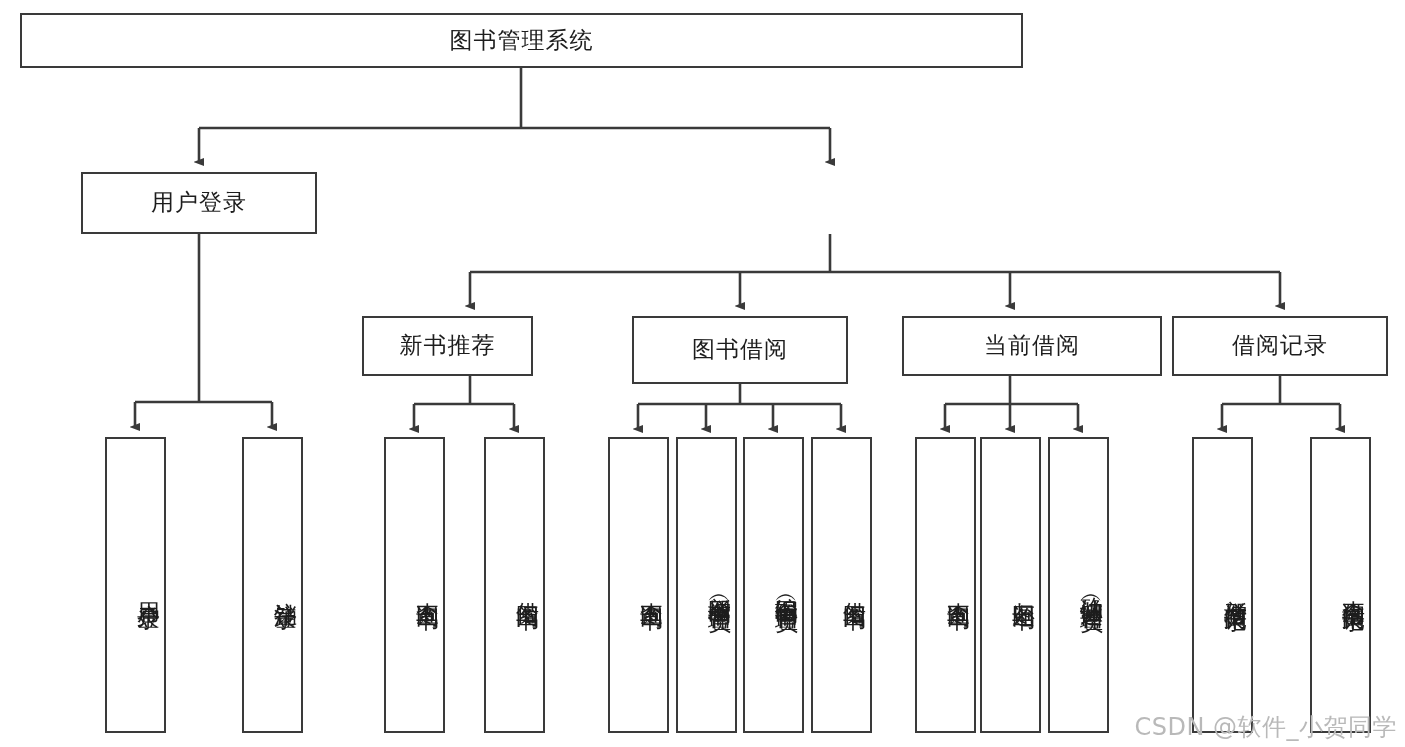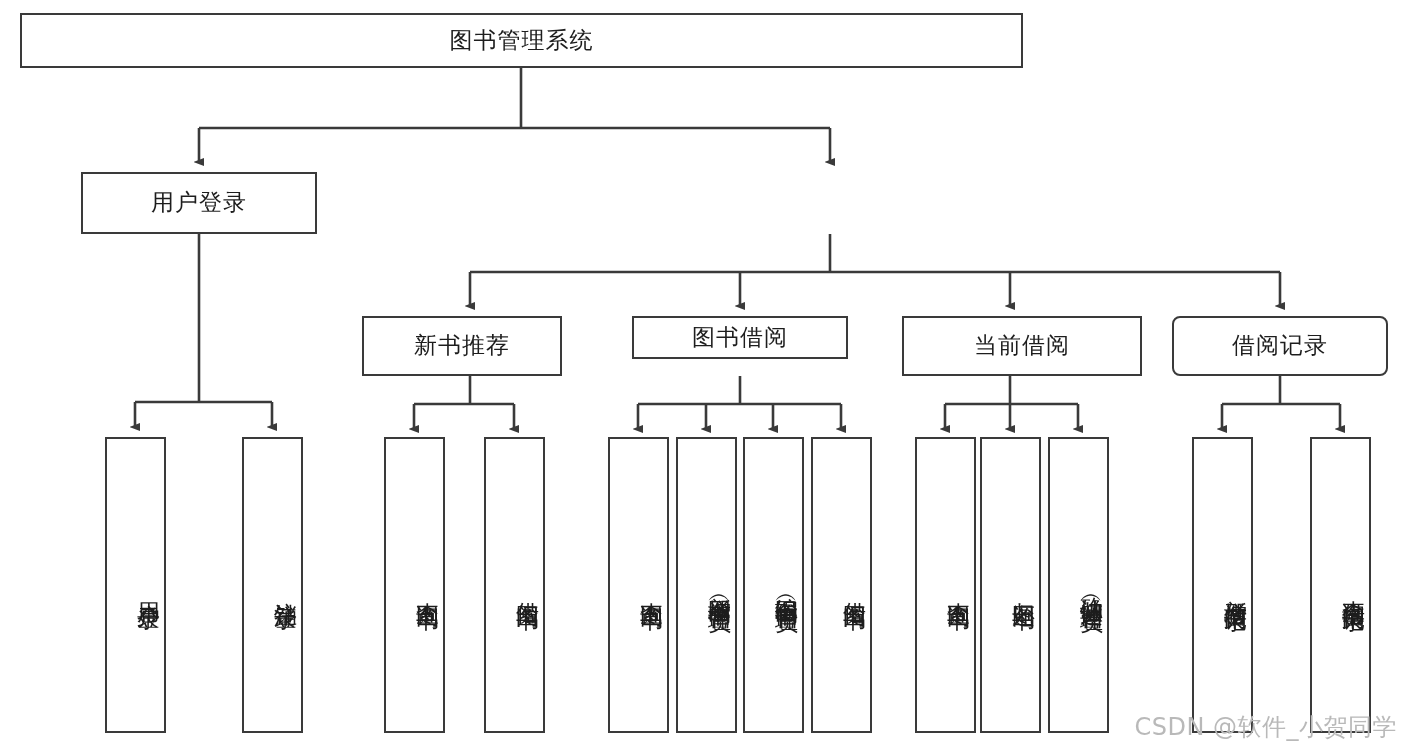"新书推荐" div.node { width: 200px -> 171px }
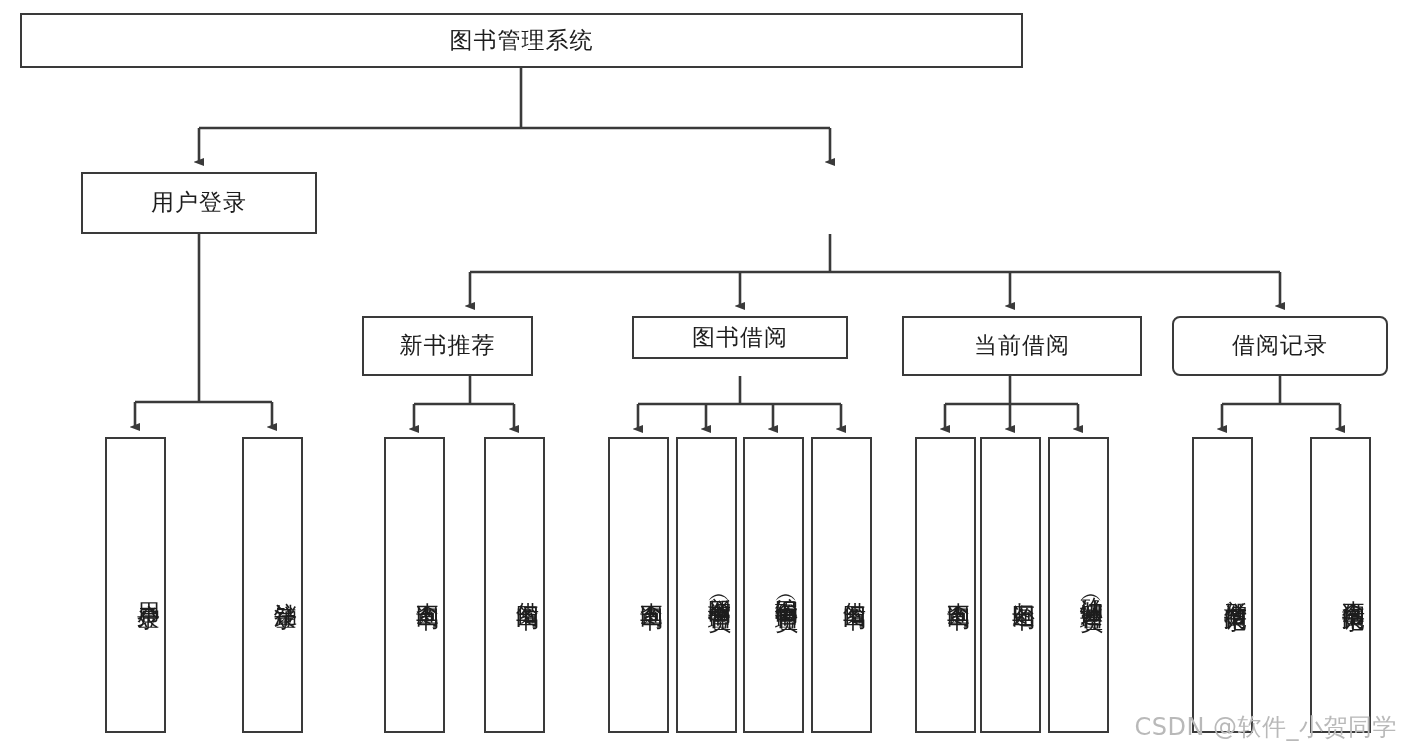"图书借阅" div.node { height: 43px -> 68px }
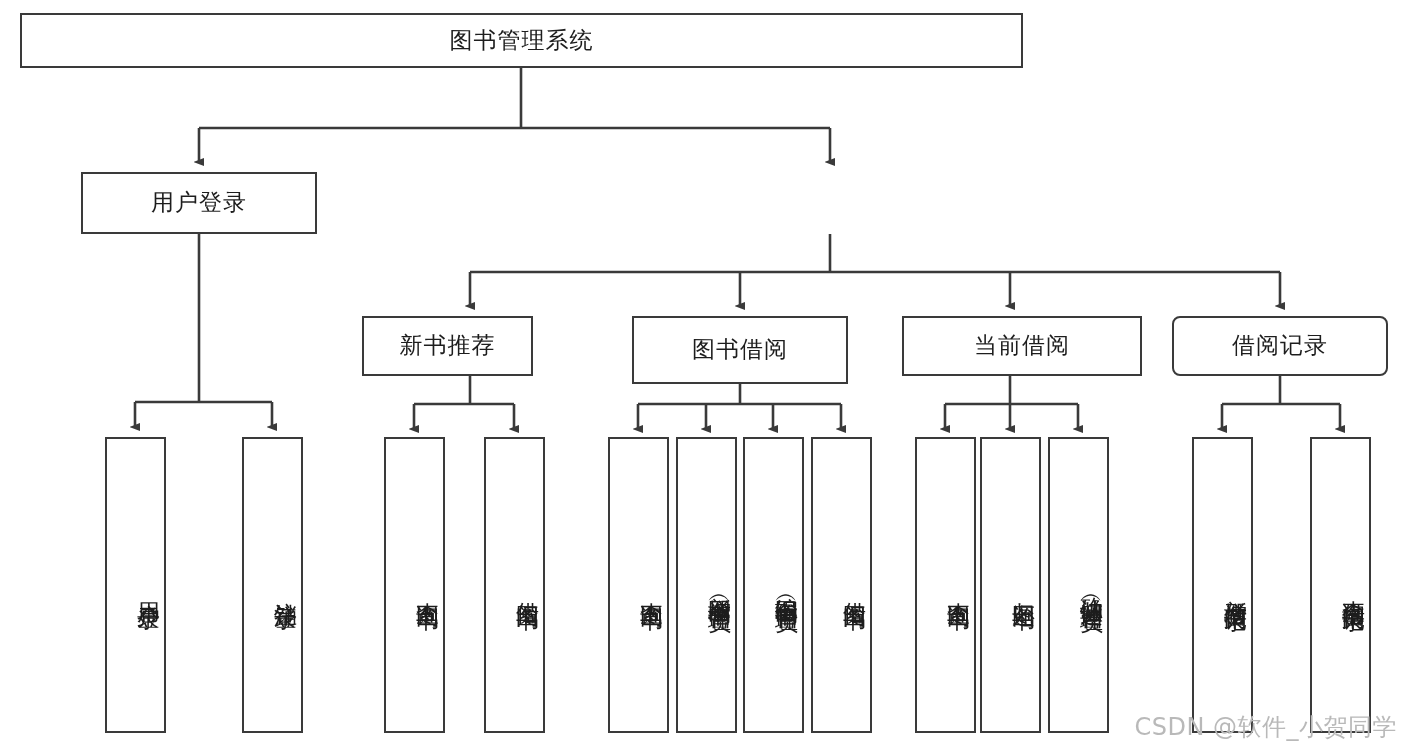"当前借阅" div.node { width: 240px -> 260px }
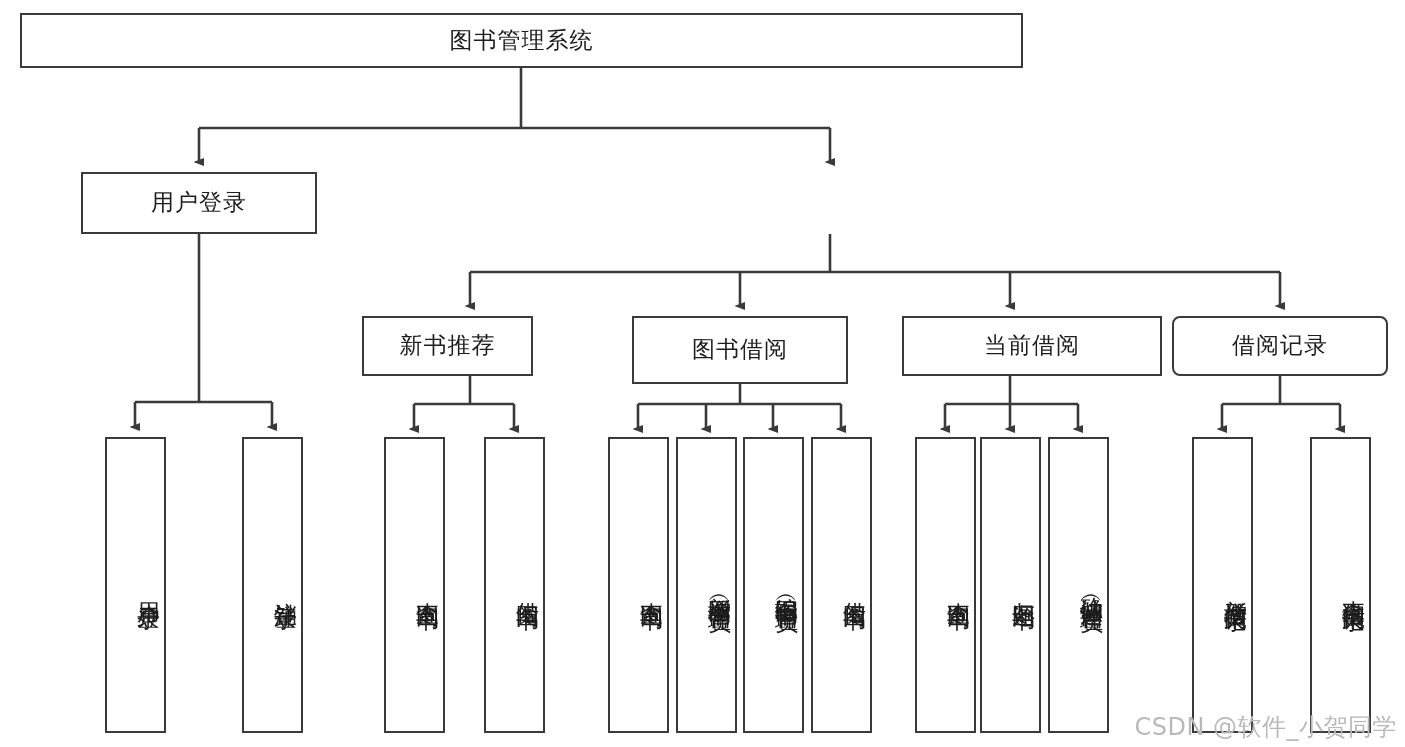"借阅记录" div.node { border-radius: 8px -> none }
